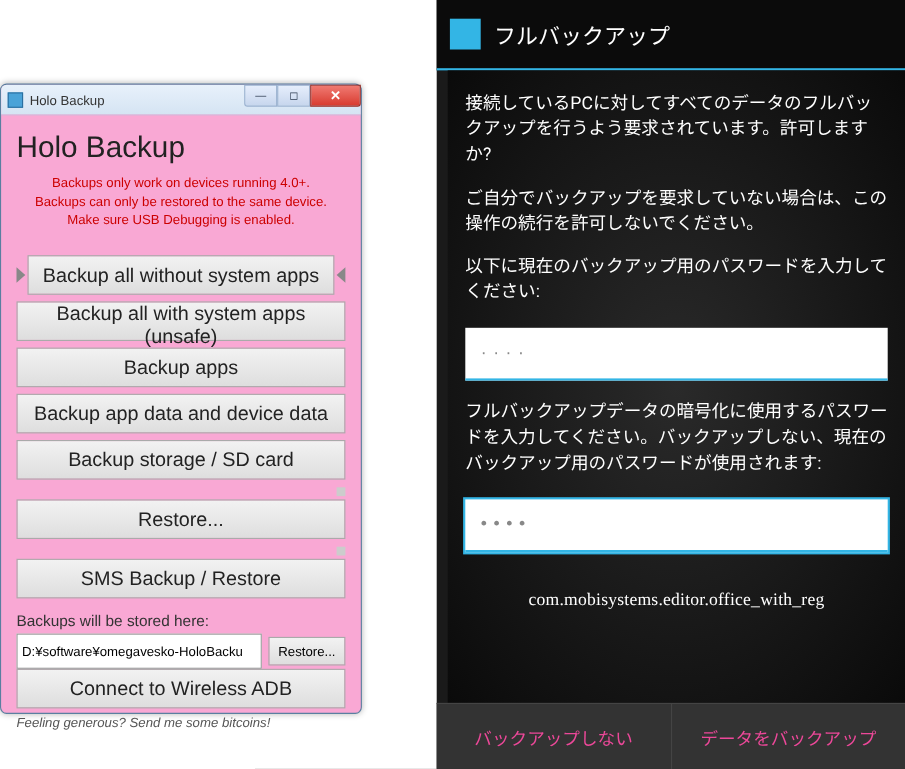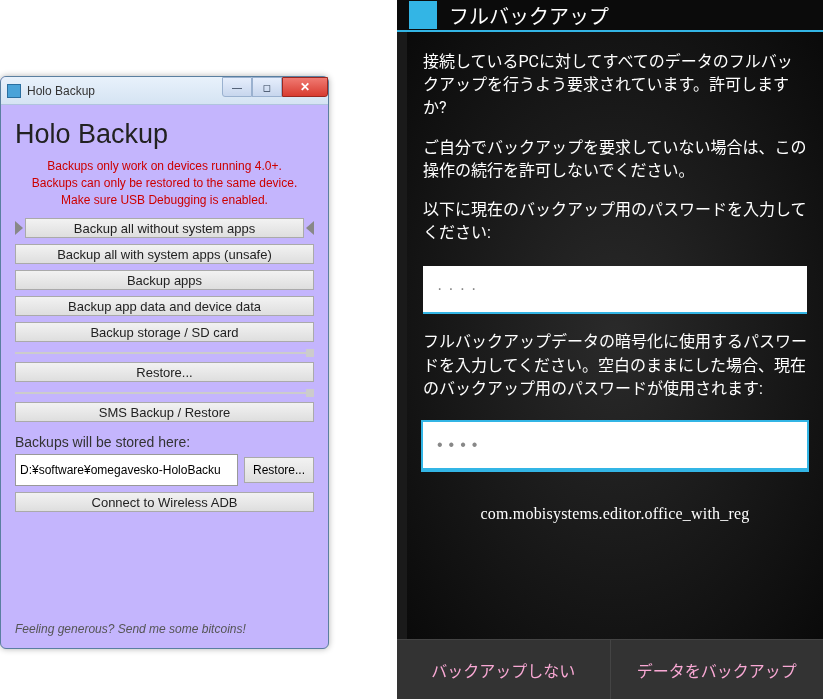"フルバックアップ" .ab-header { height: 32px -> 64px }
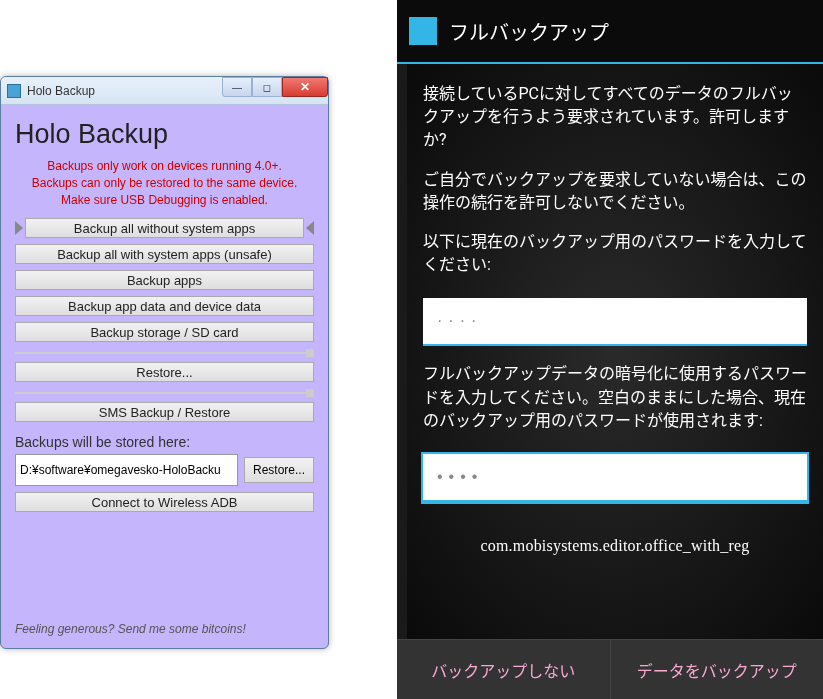"Holo Backup" .win-frame { background: #c4b5fd -> #f9a8d4 }
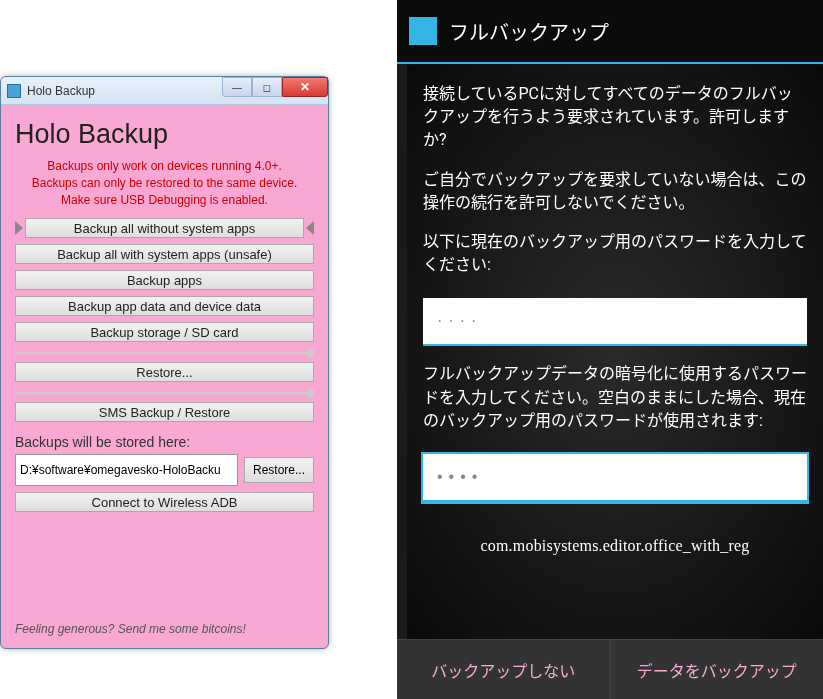"Backups only work on devices" .warning-text { margin-bottom: 10px -> 24px }
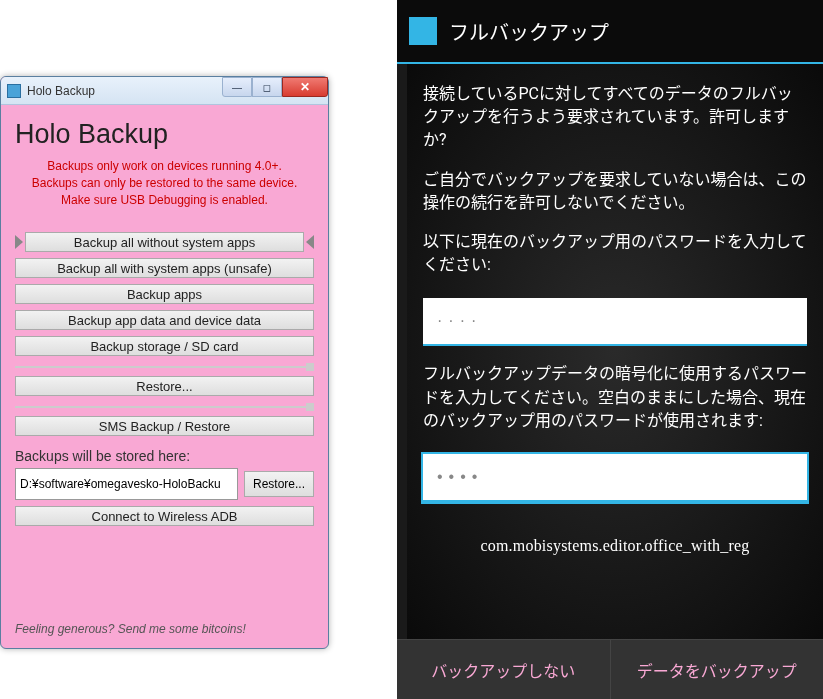"Backup all without system apps" .hb-btn { font-size: 13px -> 18px; height: 20px -> 36px }
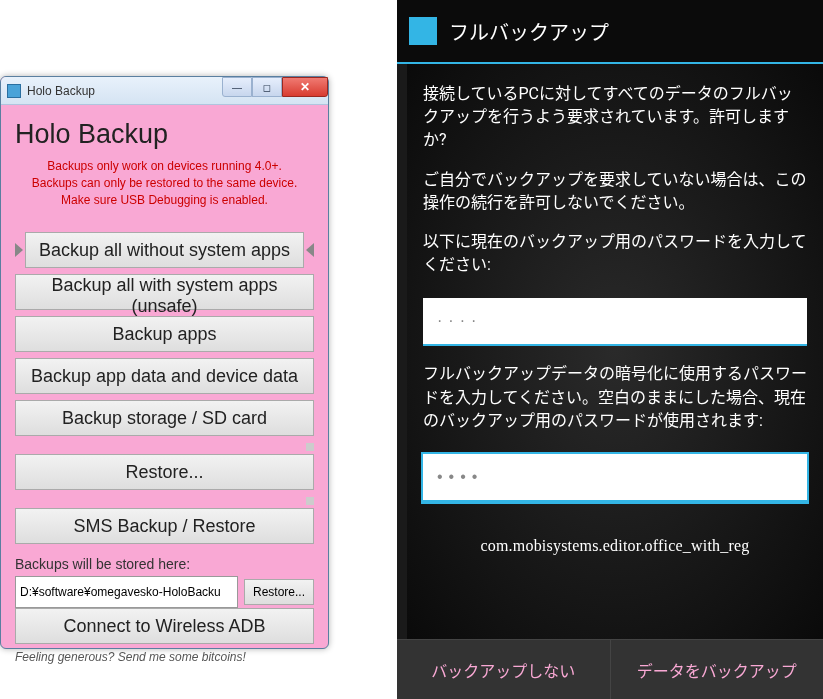"フルバックアップデータの暗号化に使用するパスワードを入力してください。空白のまま" div.ab-para { text: 空白のままにした場合 -> バックアップしない }
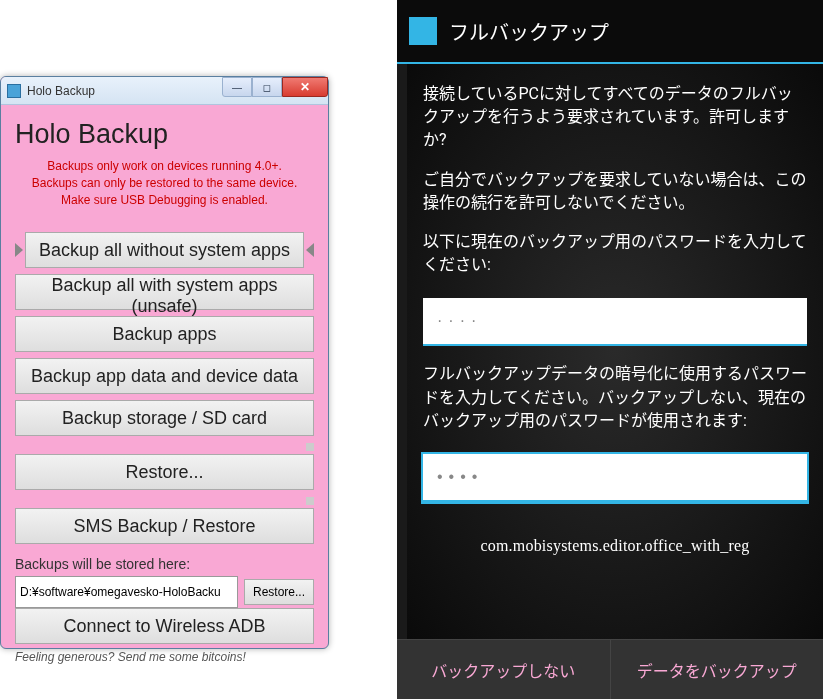"バックアップしない" .ab-fbtn { color: #f9a8d4 -> #ec4899 }
